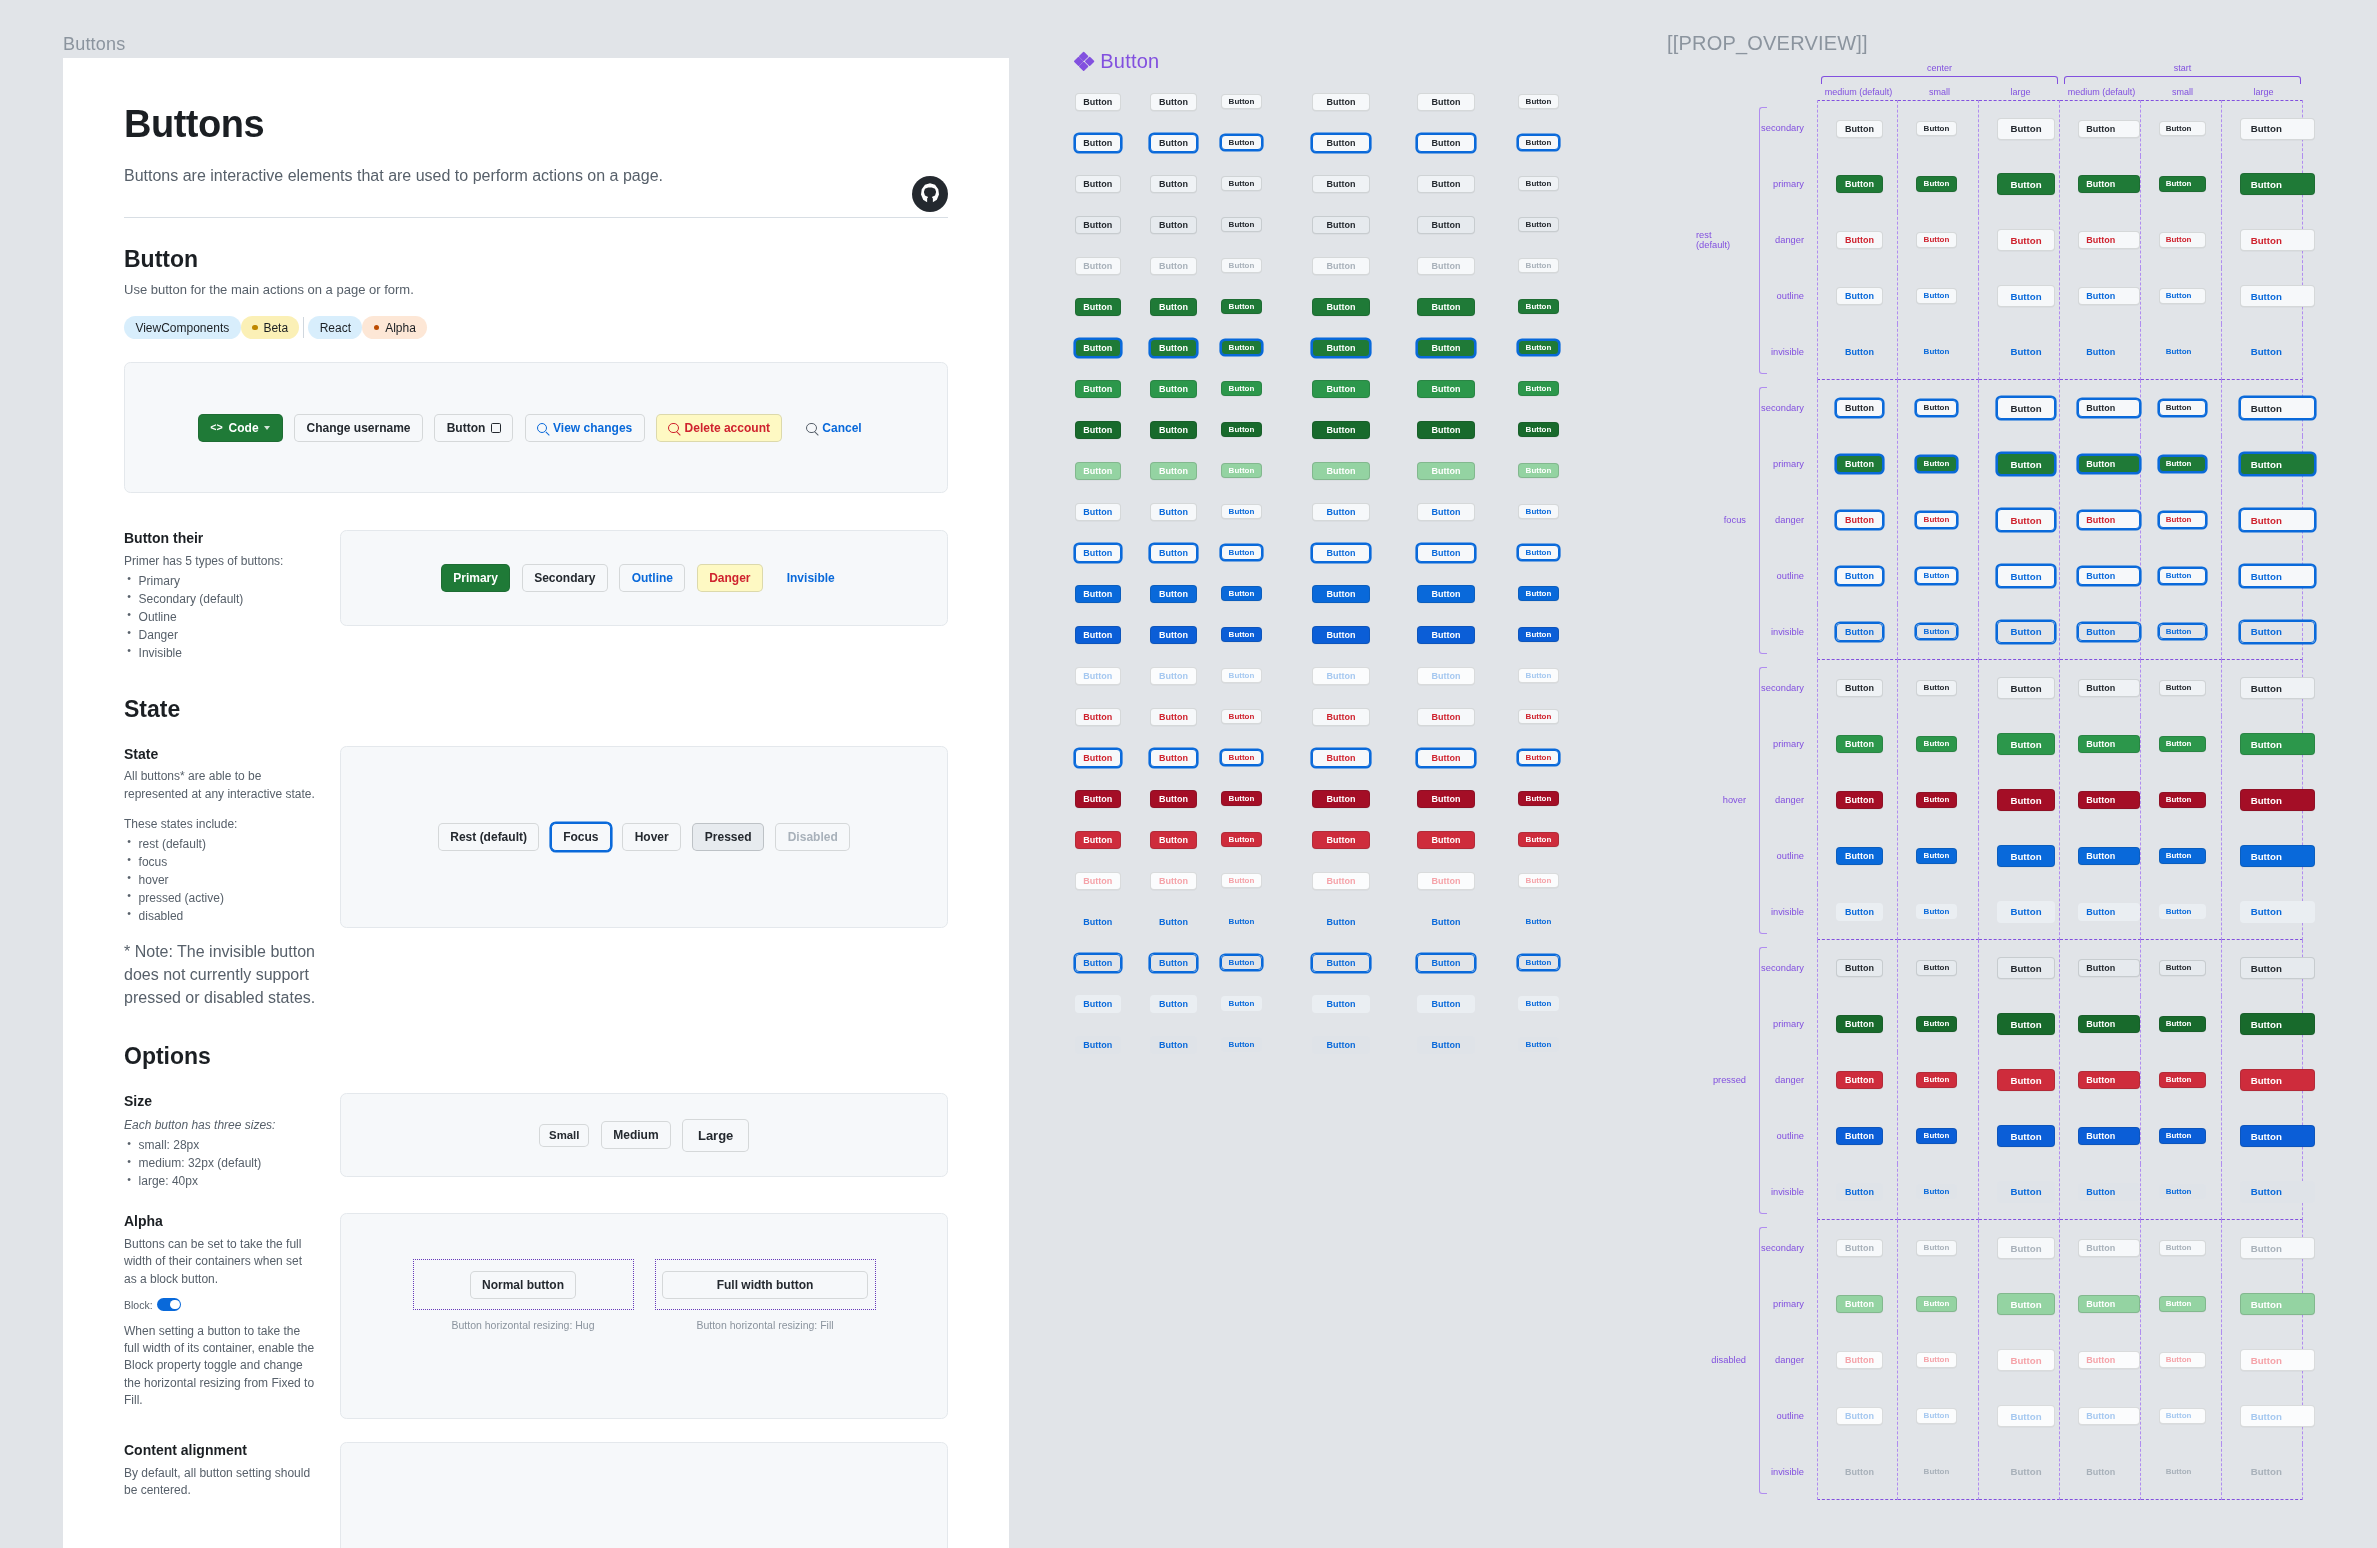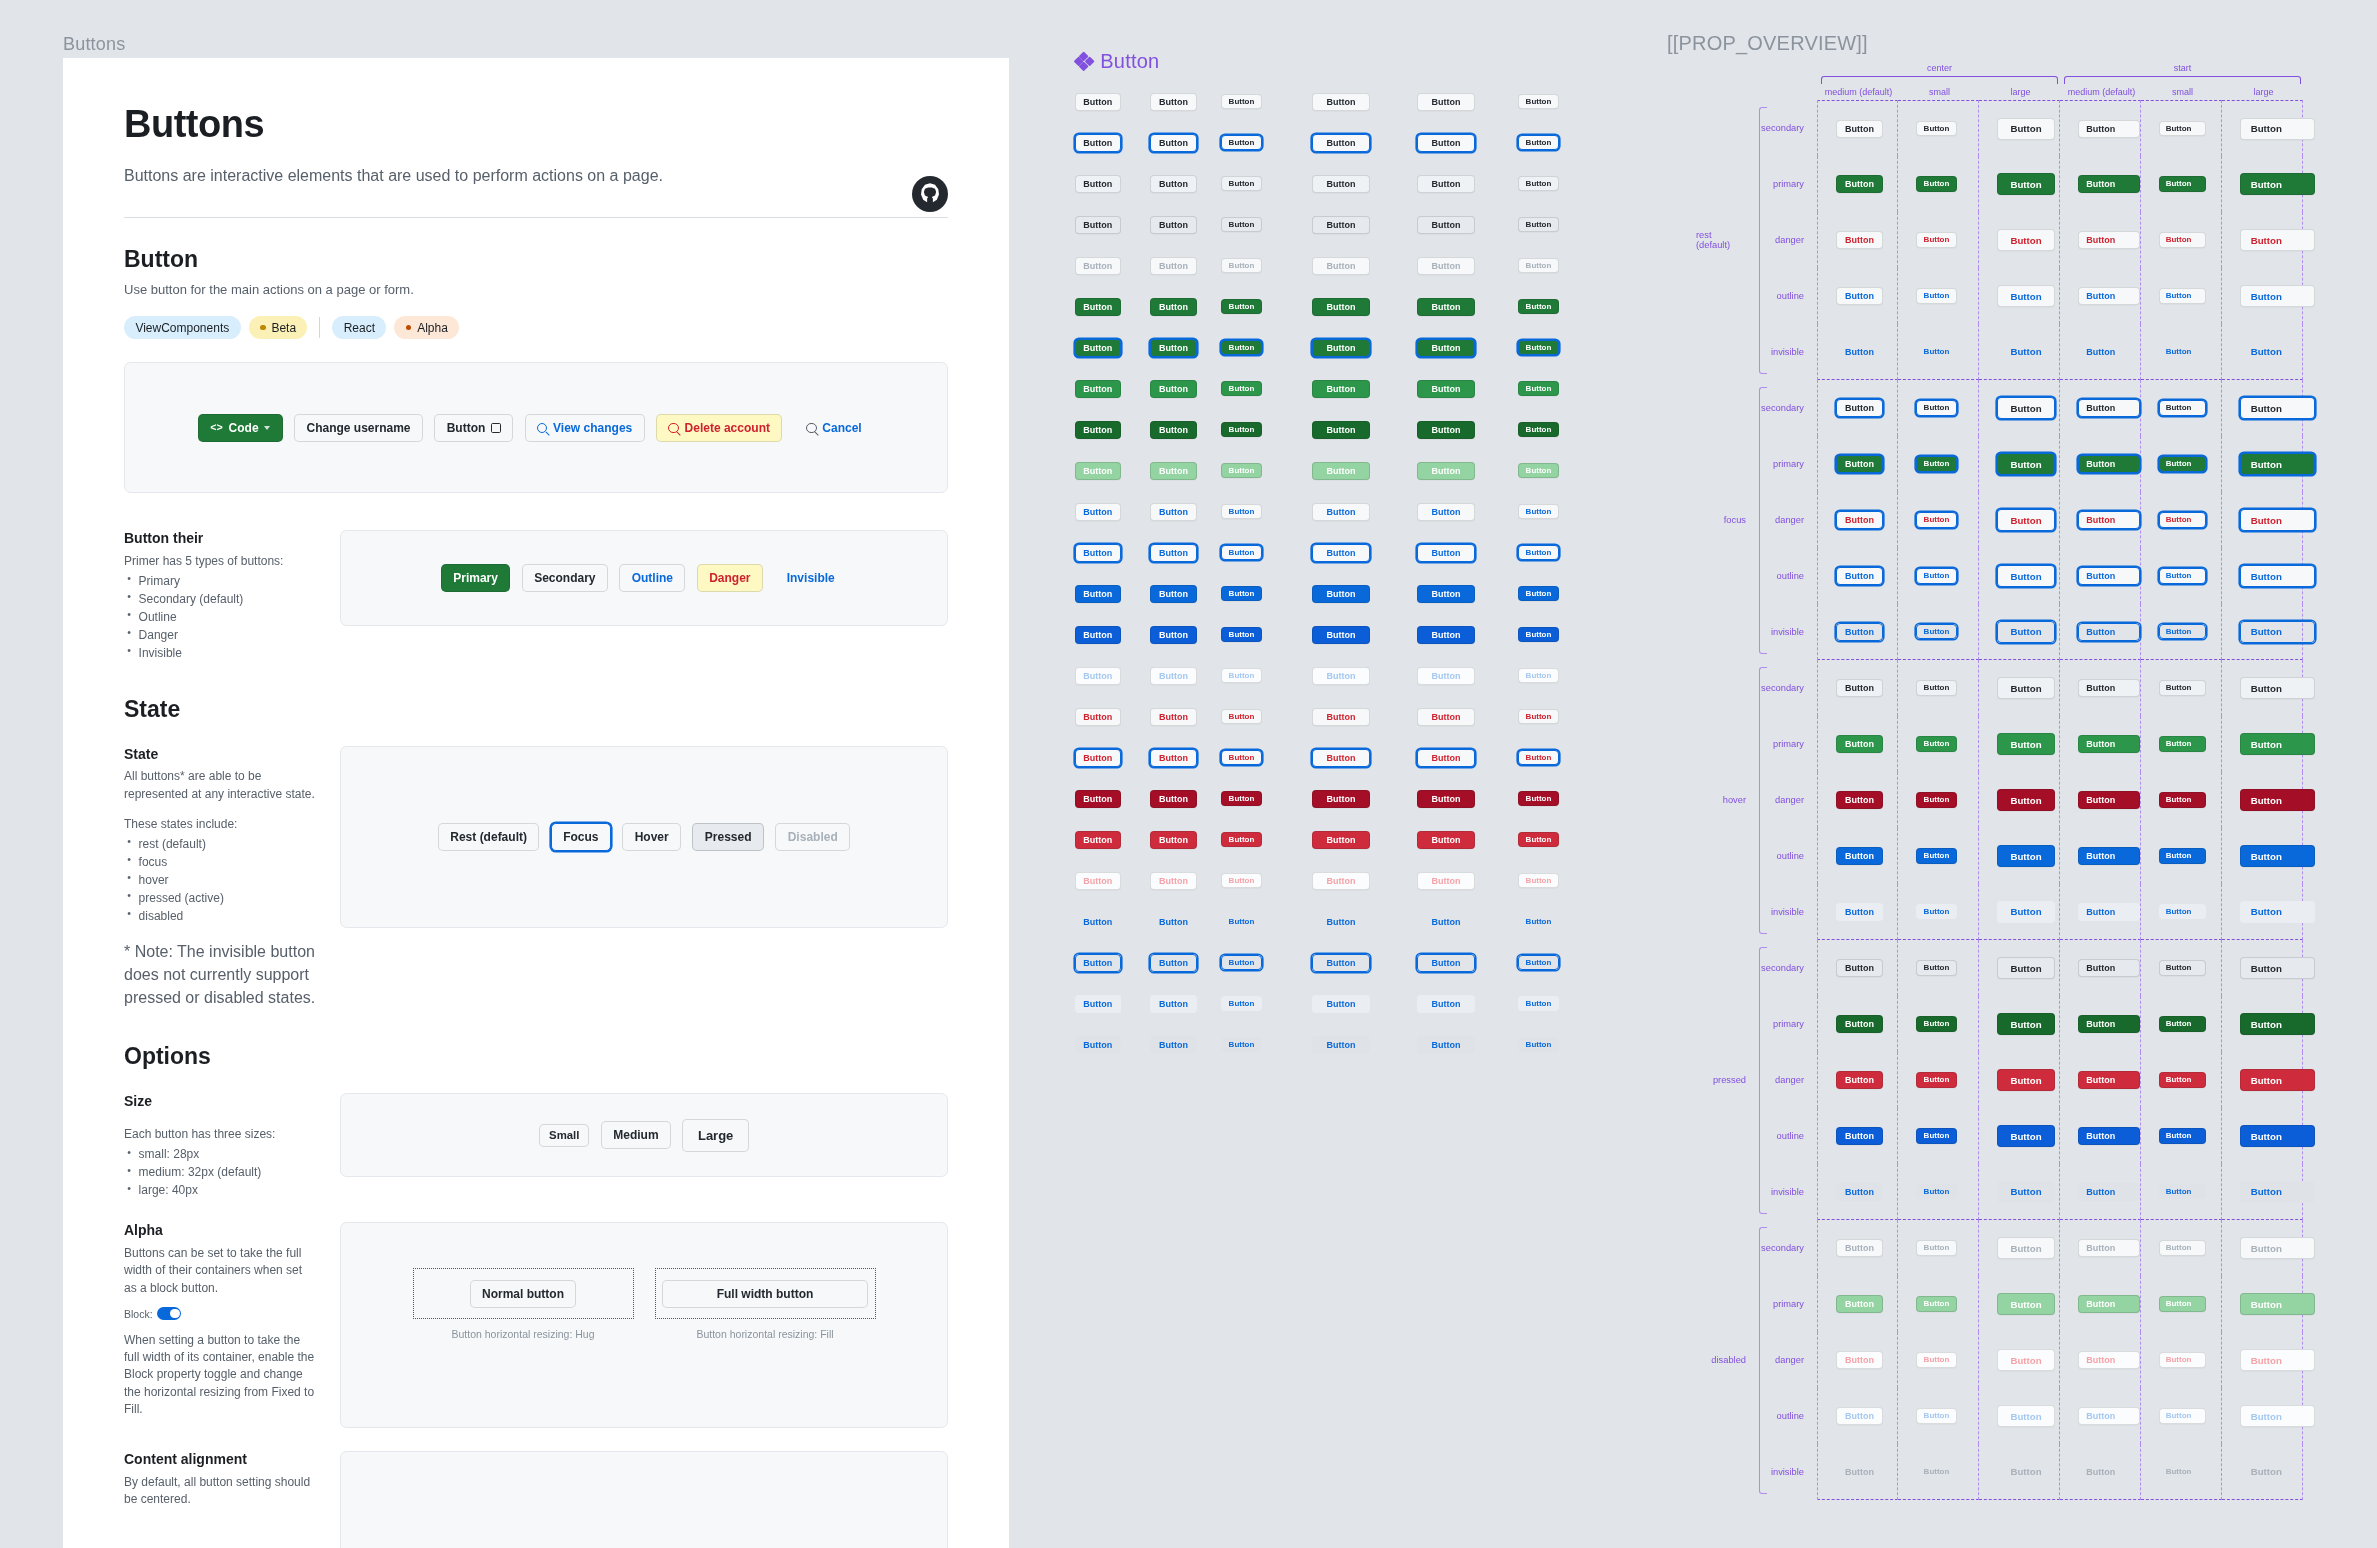"ViewComponents" .badges { gap: 8px -> none }
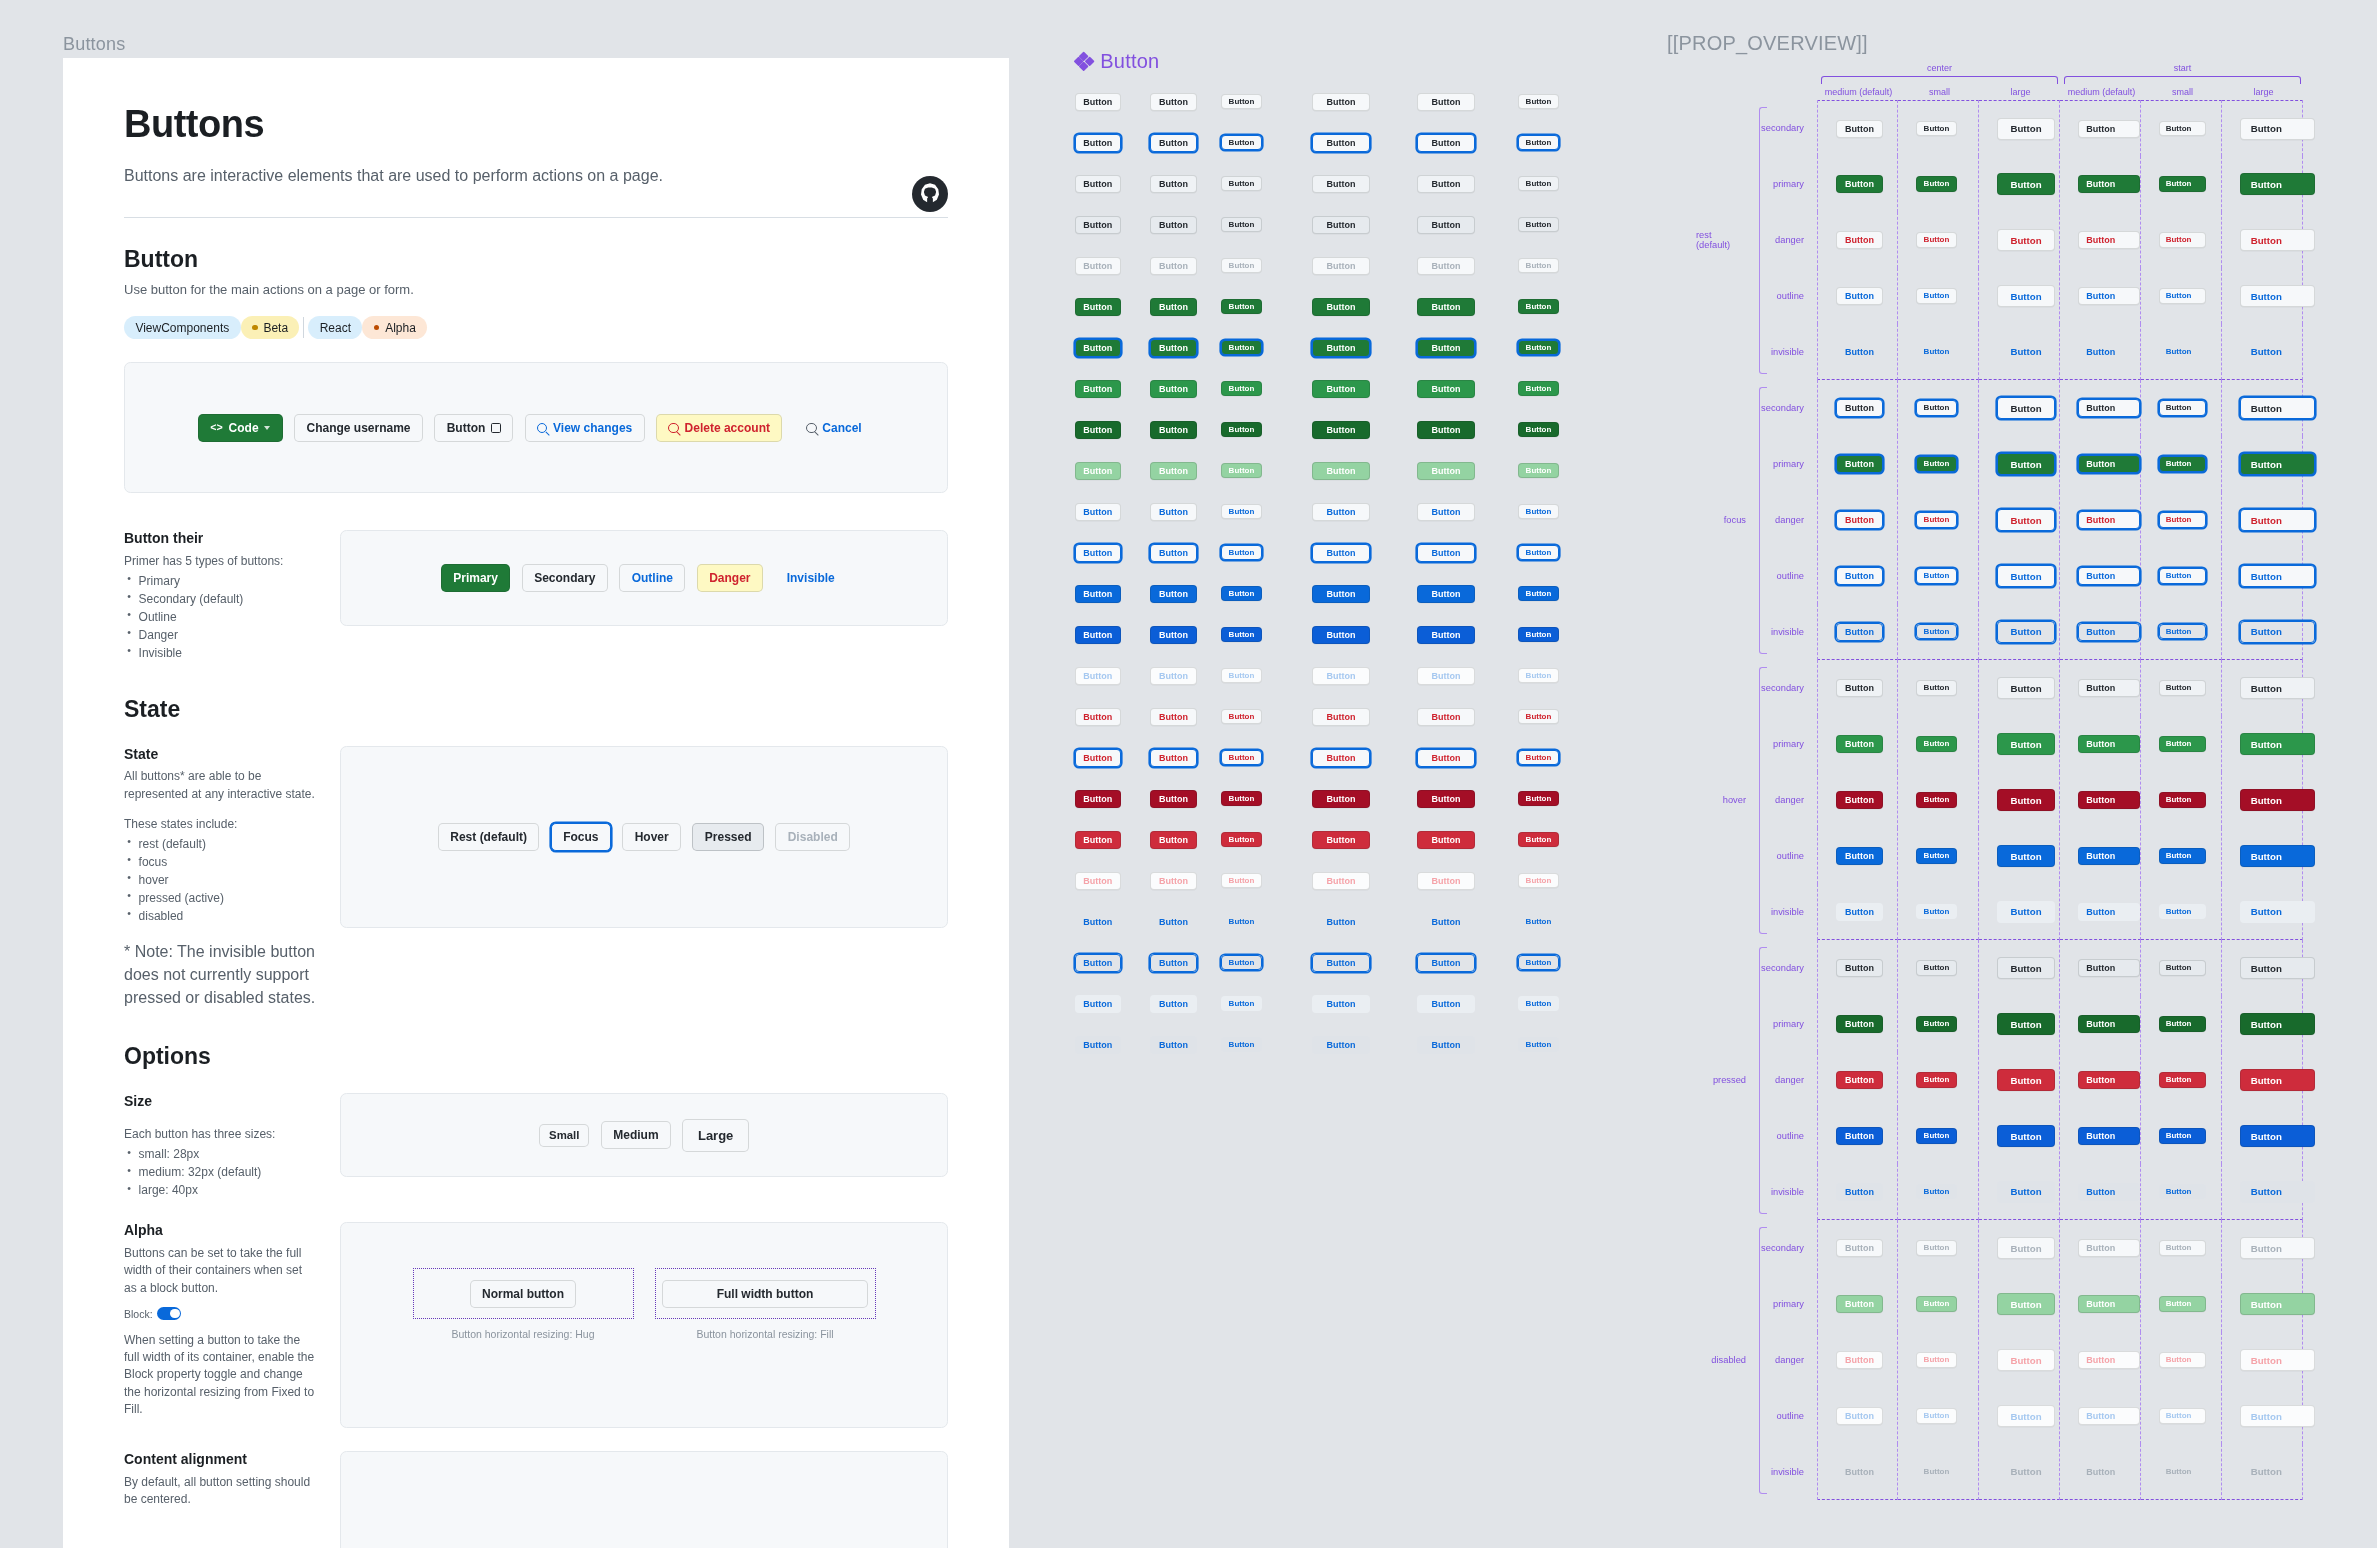"Each button has three sizes:" div.body-sm { font-style: none -> italic; margin-top: 17px -> 8px }
